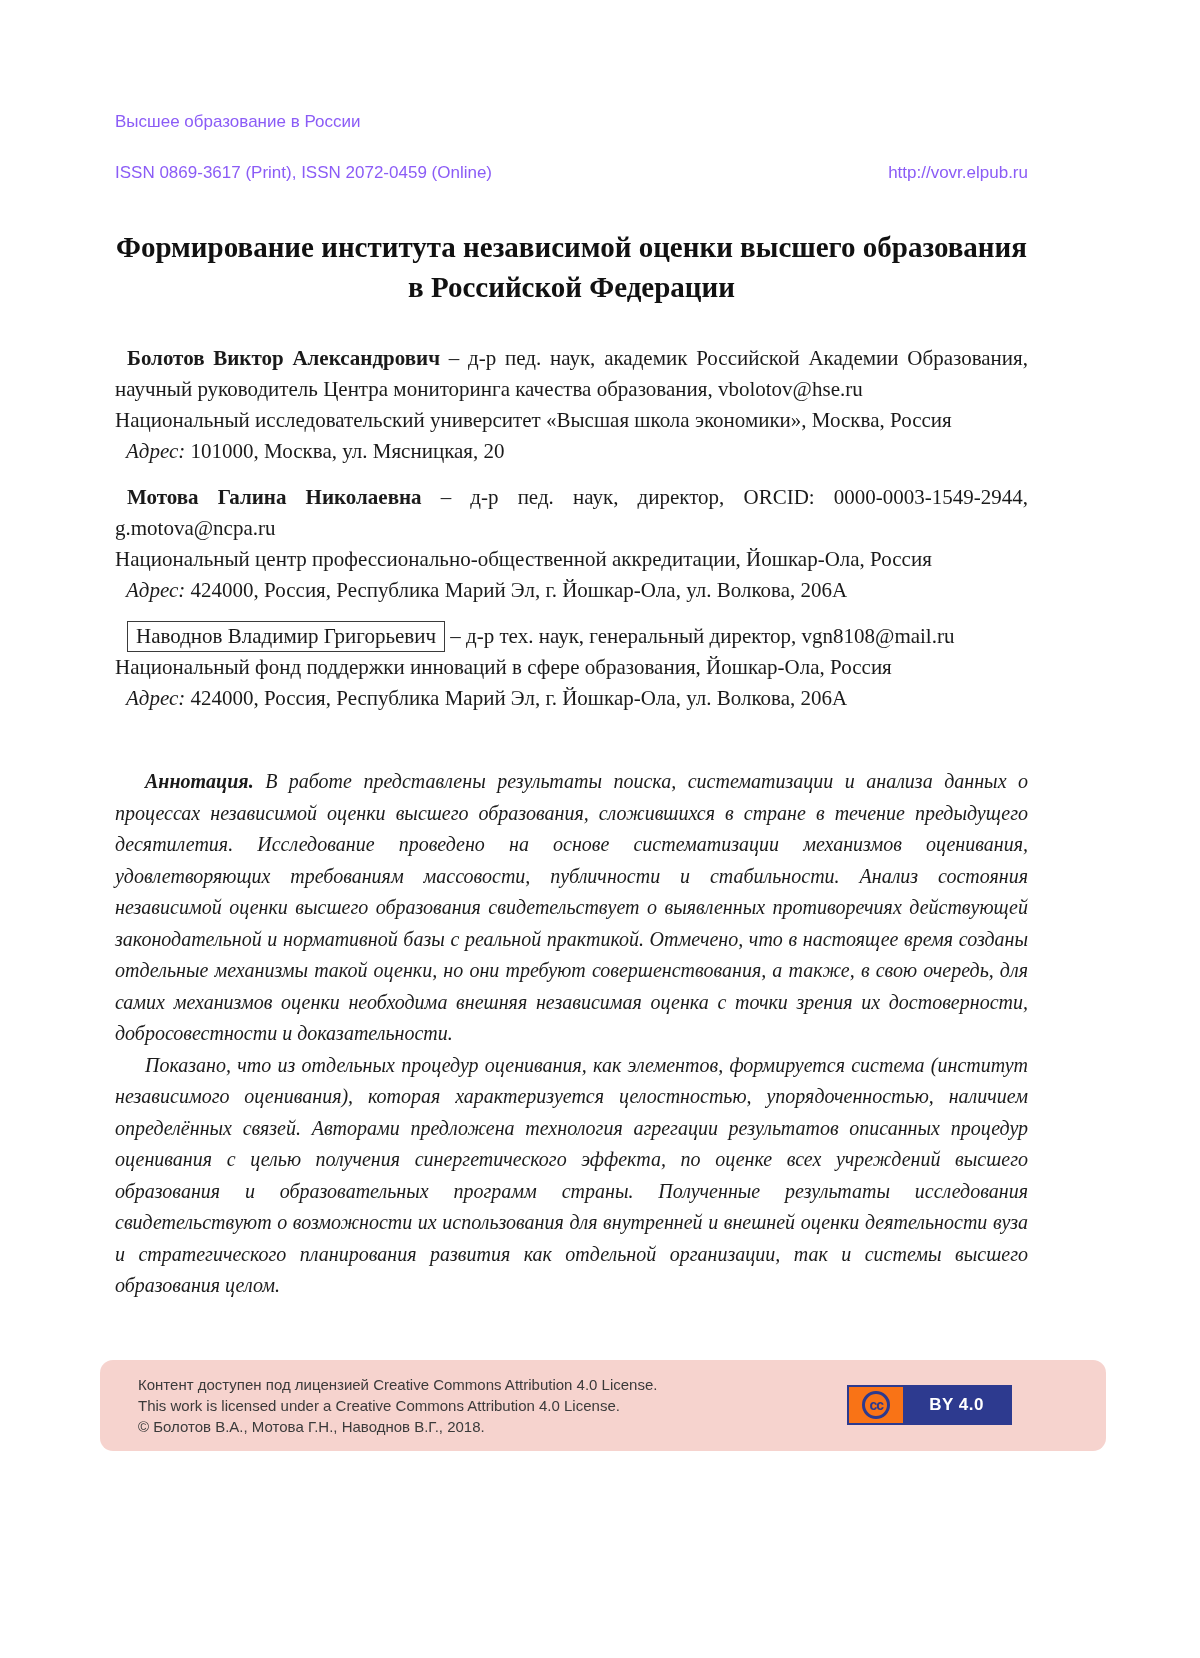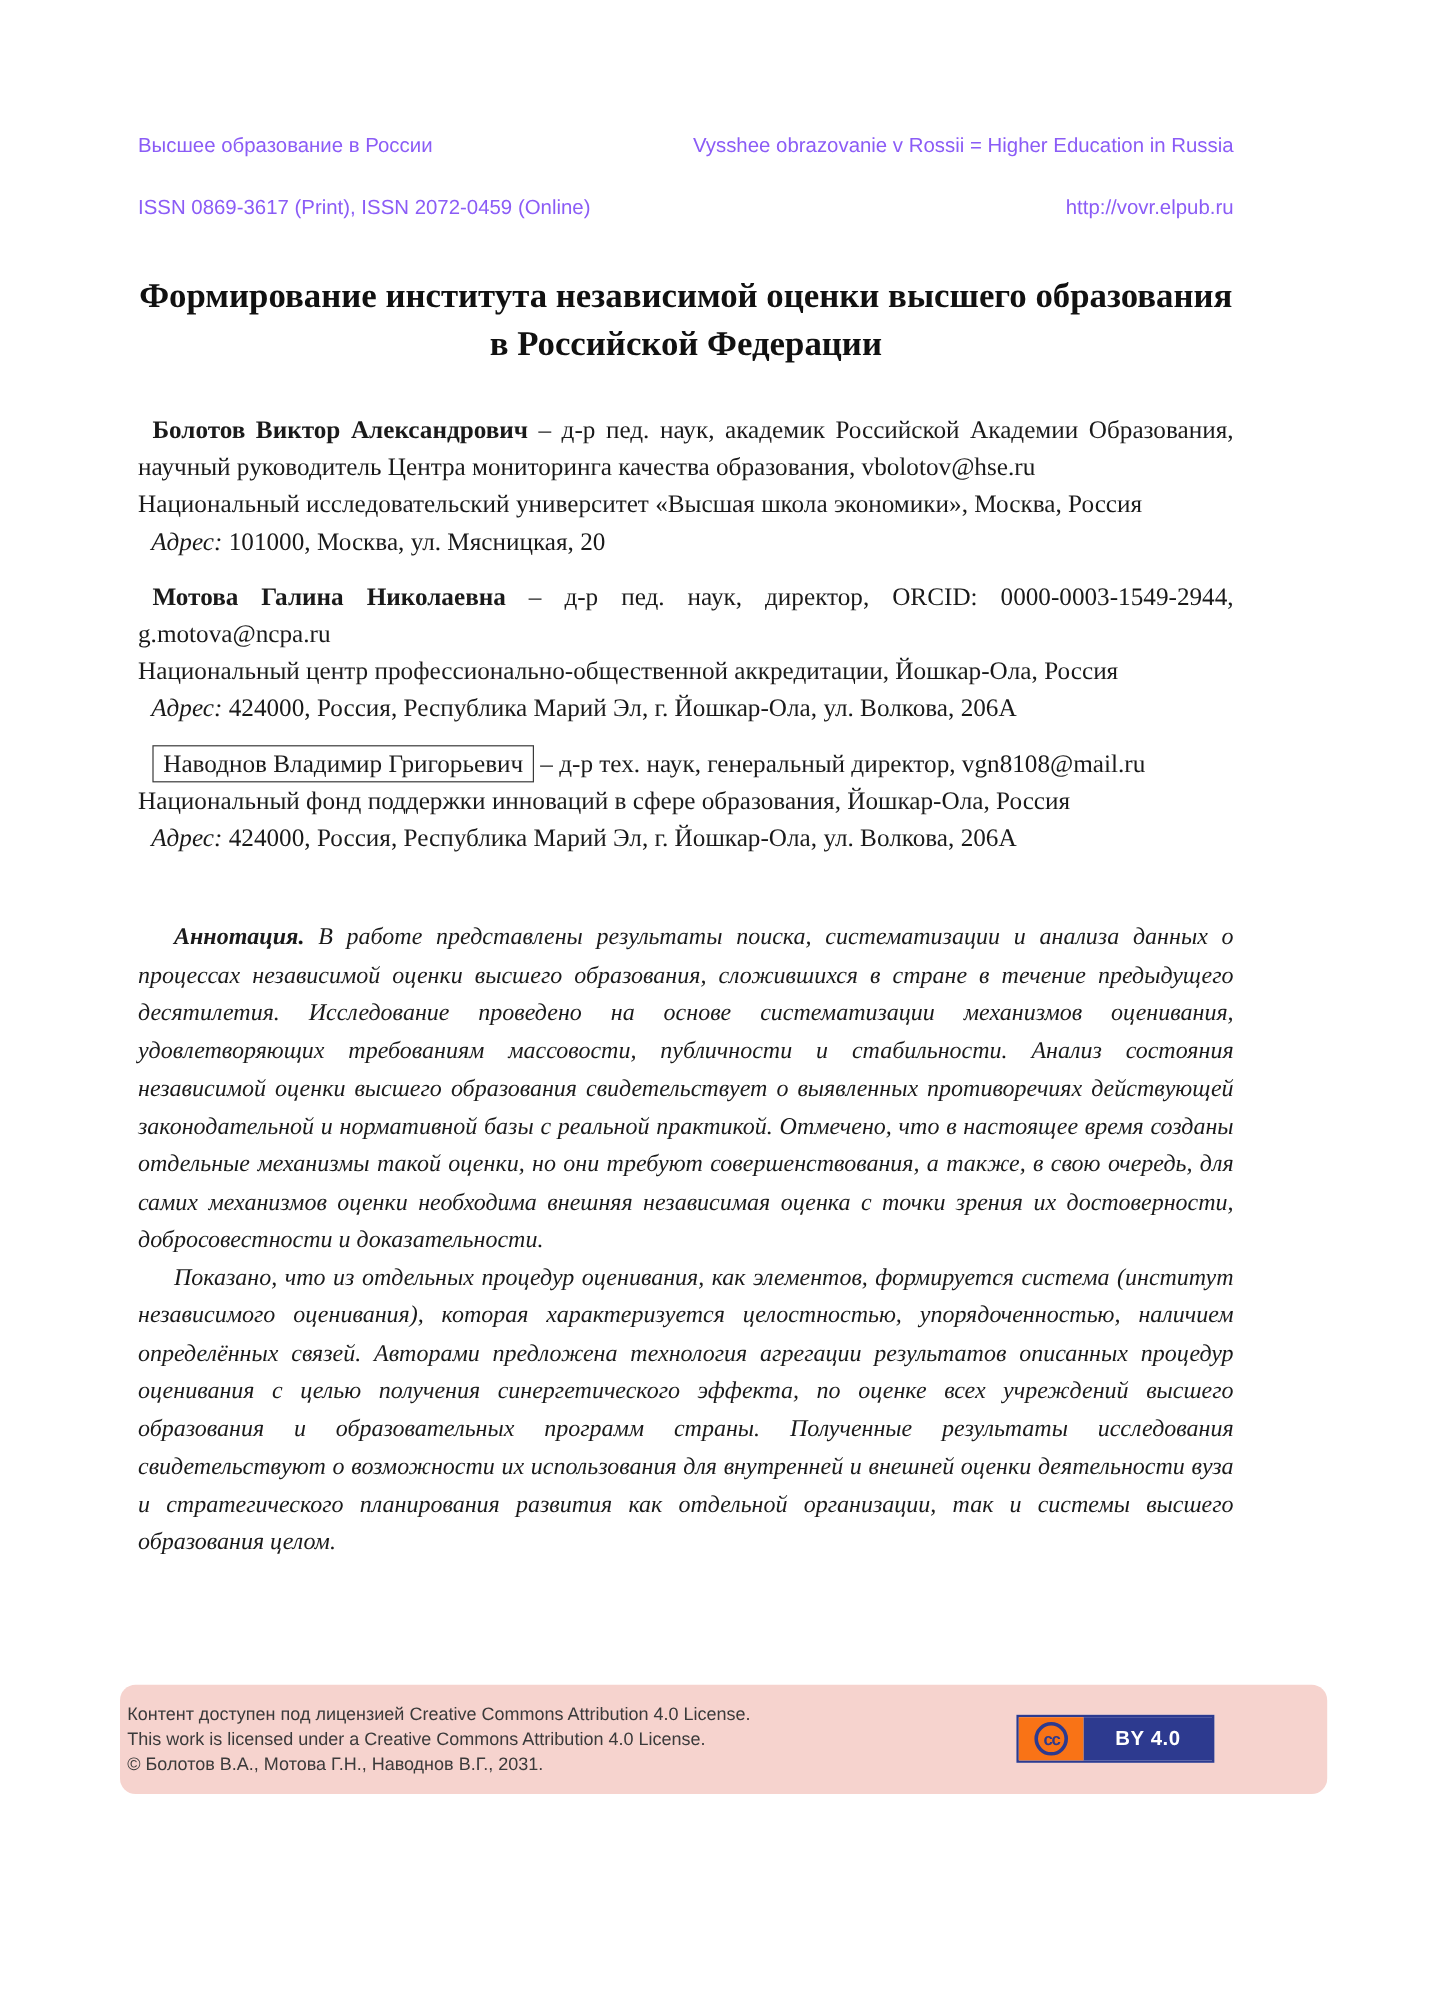"Vysshee obrazovanie v Rossii =" span { html: <span>Vysshee obrazovanie v Rossii = Higher Education in Russia</span> -> none }
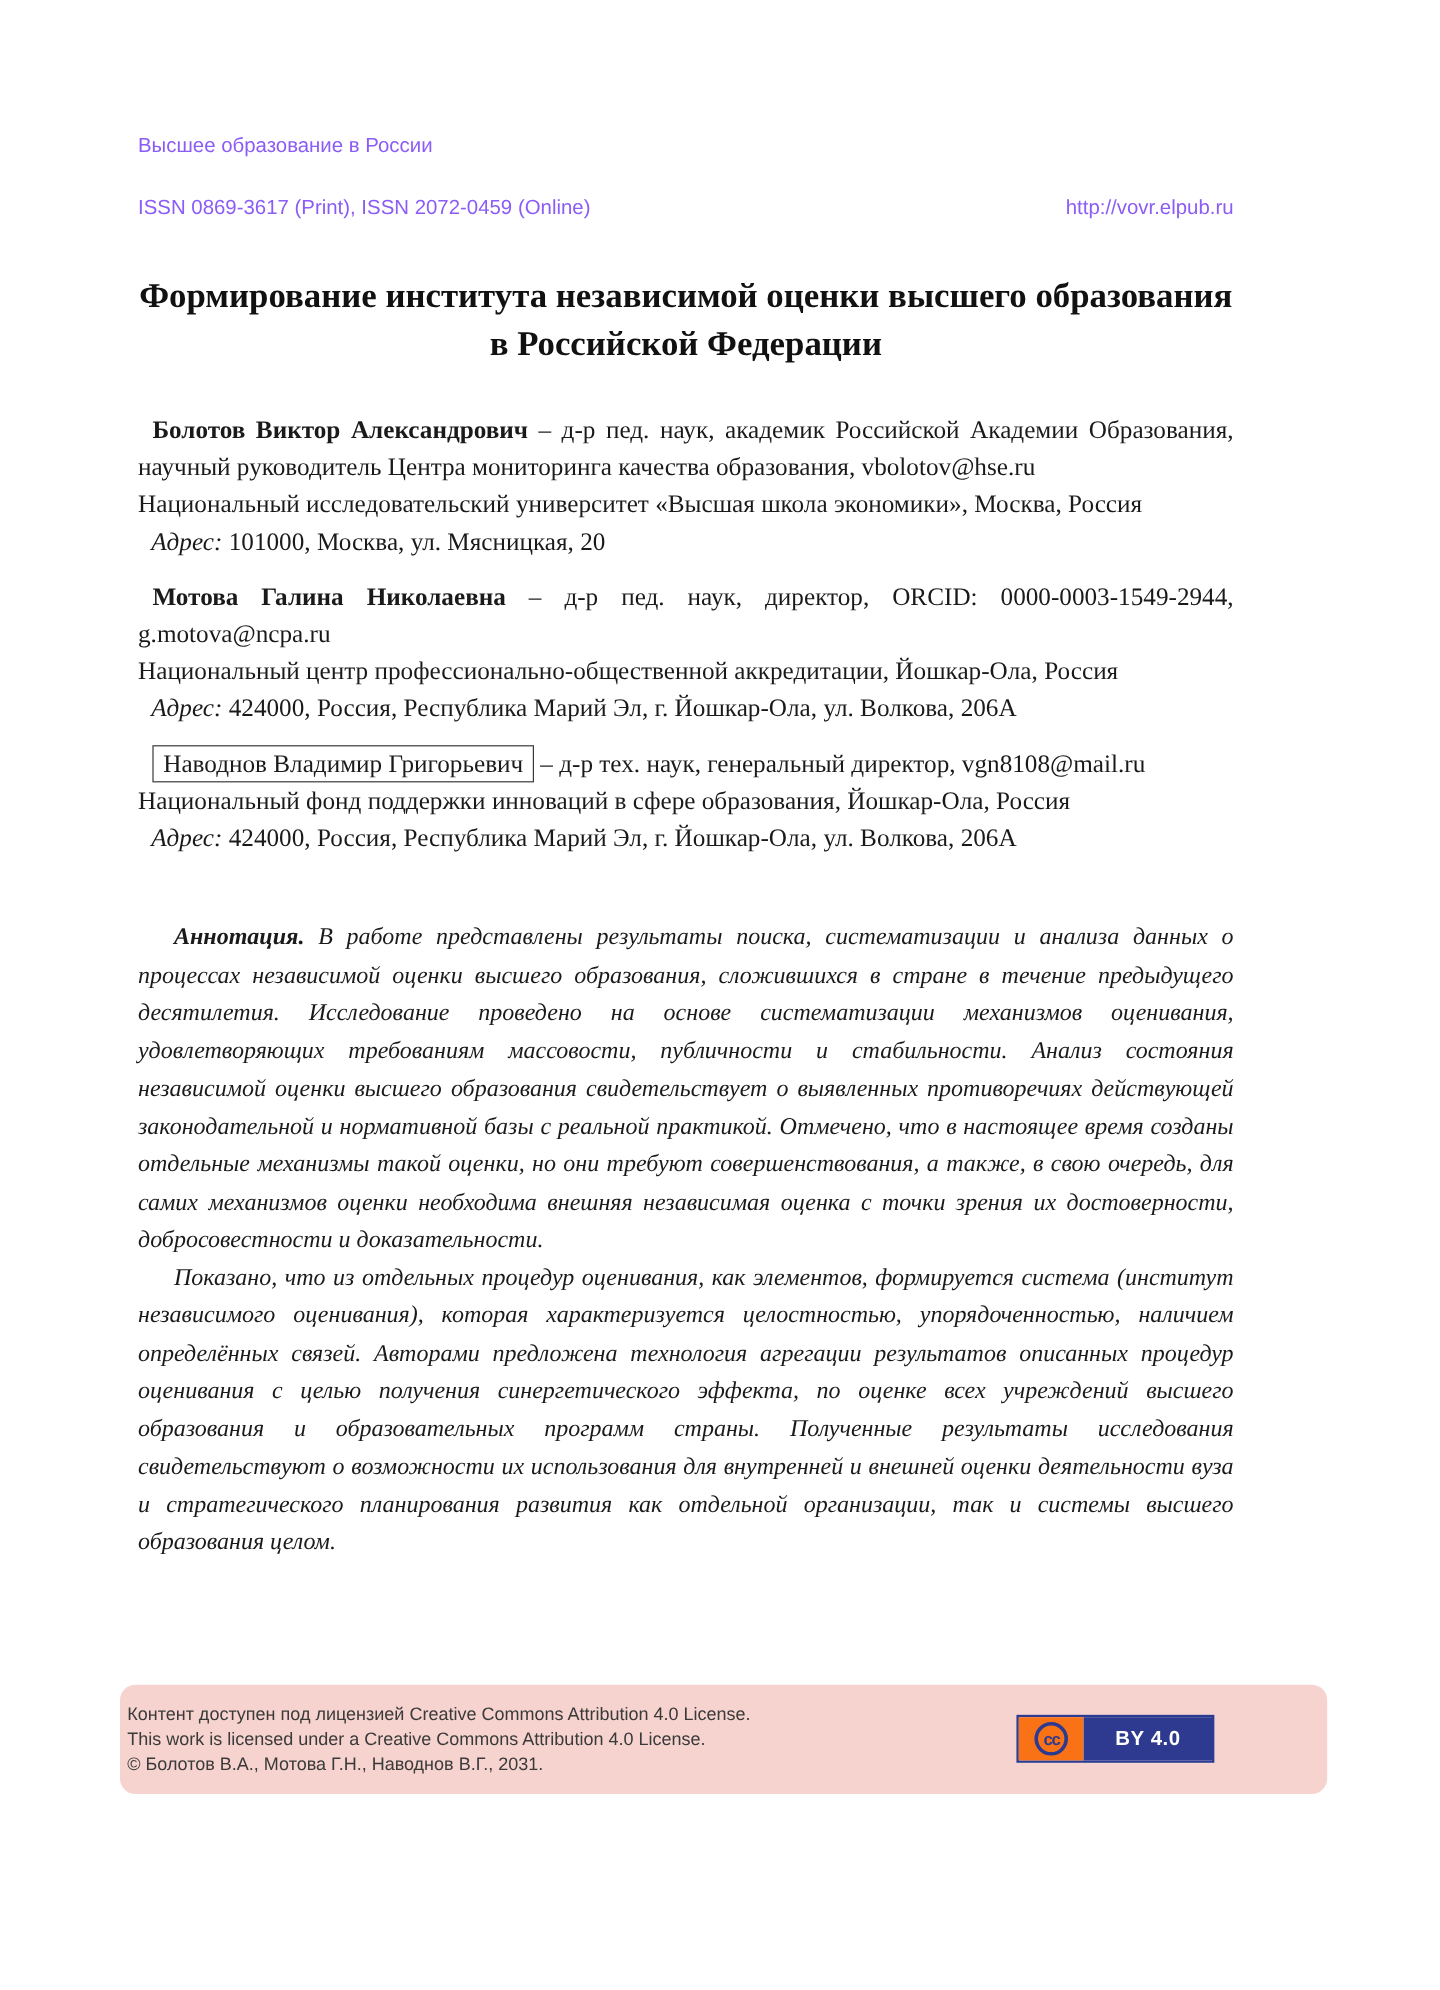"Контент доступен под лицензией Creative" .license-box { margin: 102px -78px 0 -15px -> 58px -78px 0 -15px; padding: 14px 22px 14px 6px -> 14px 22px 14px 38px }
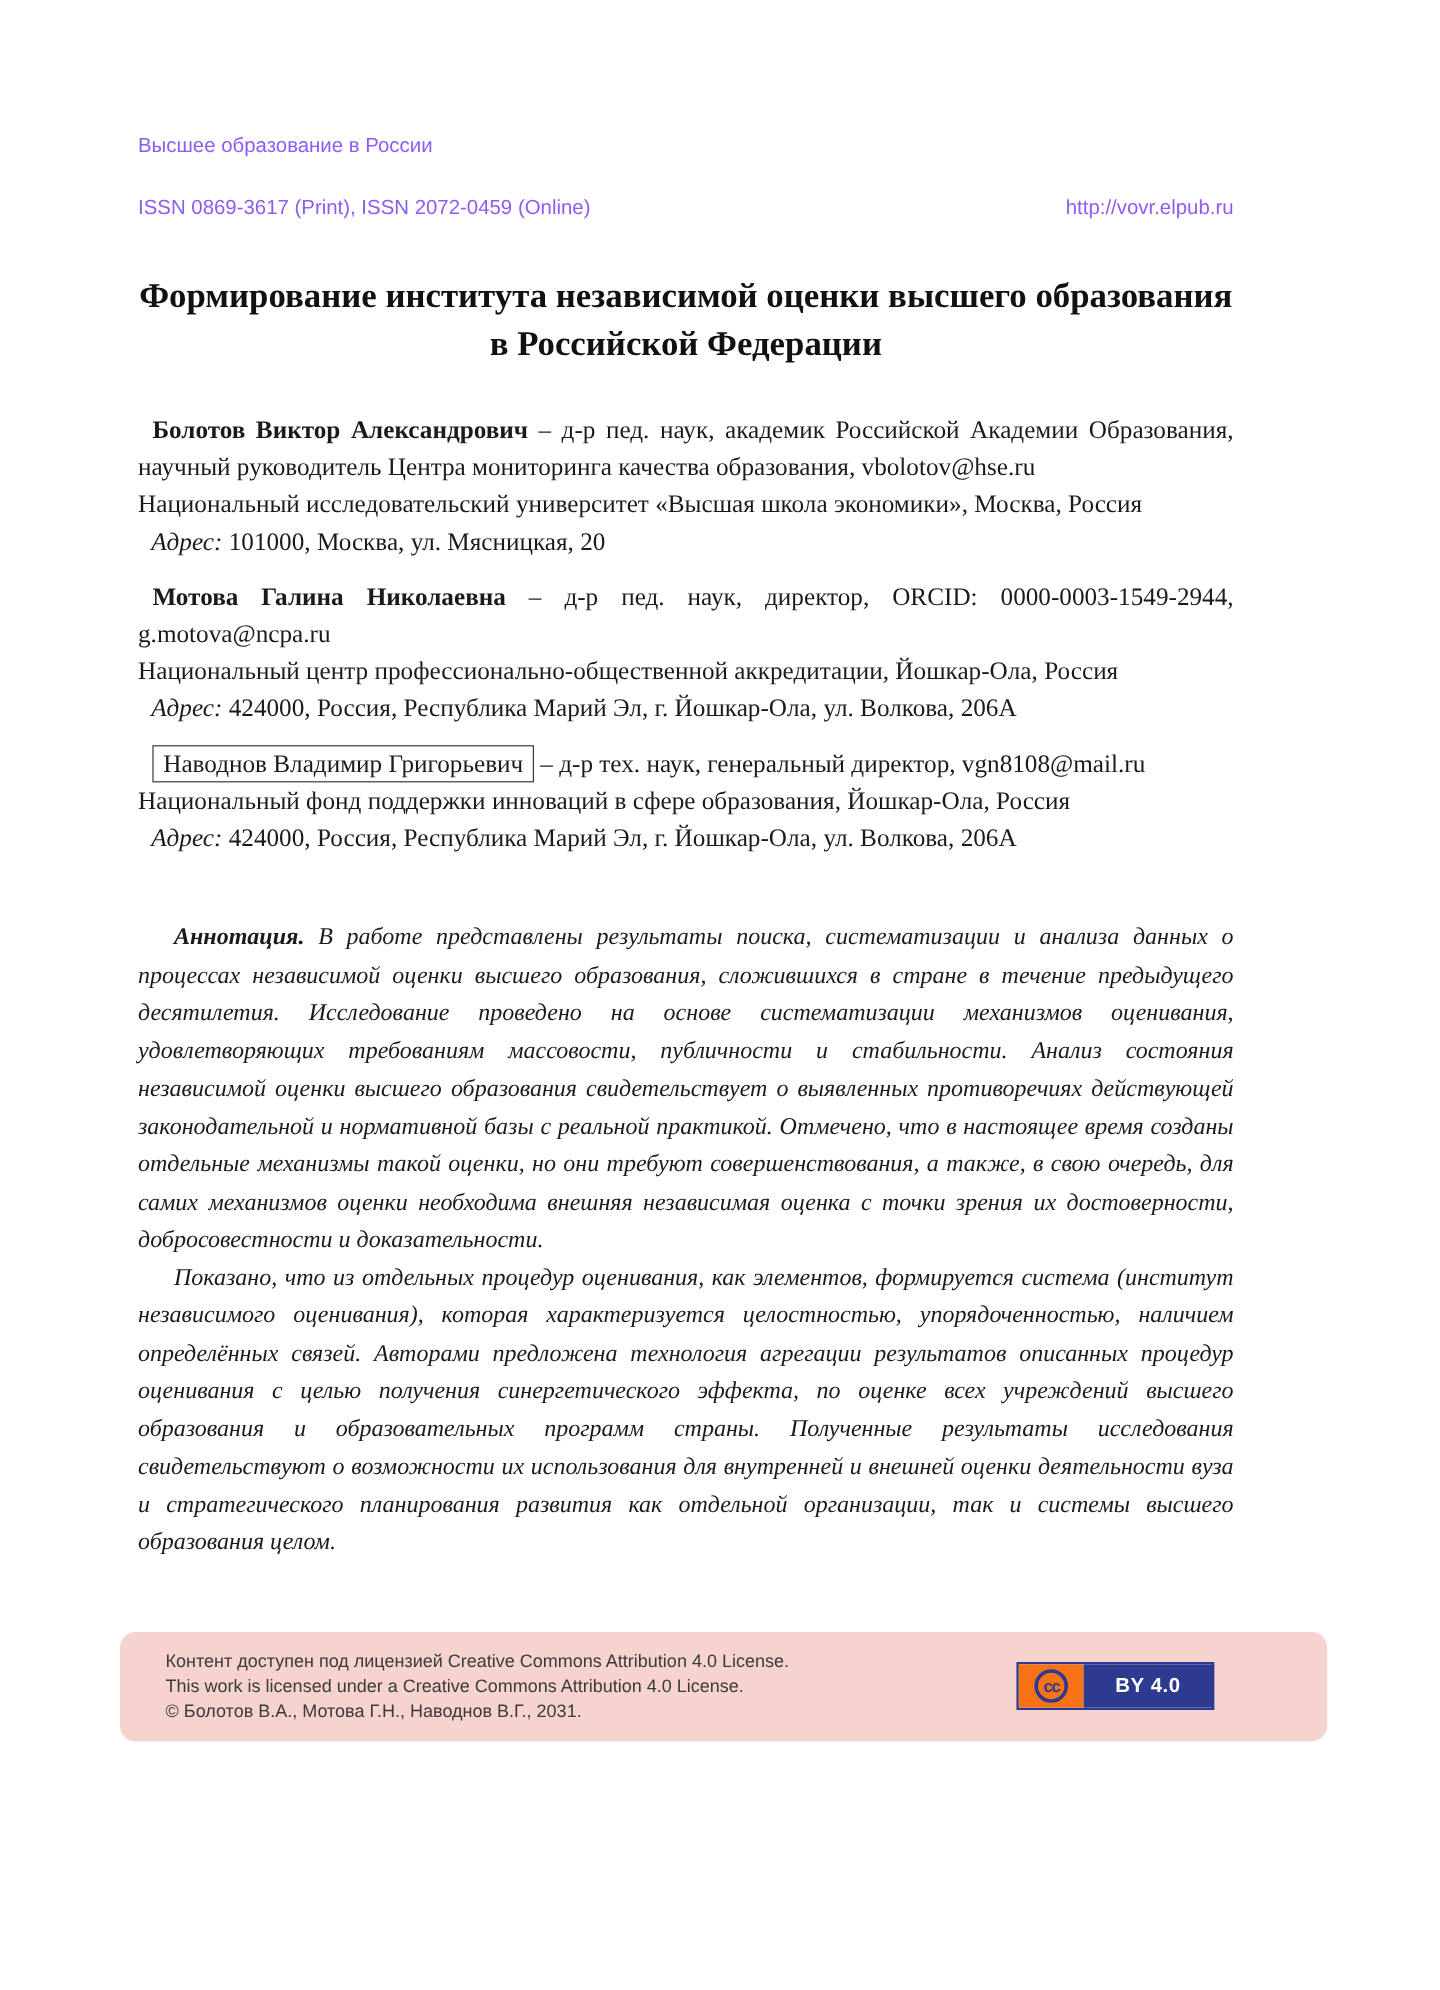"© Болотов В.А., Мотова Г.Н.," div { text: 2031 -> 2018 }
